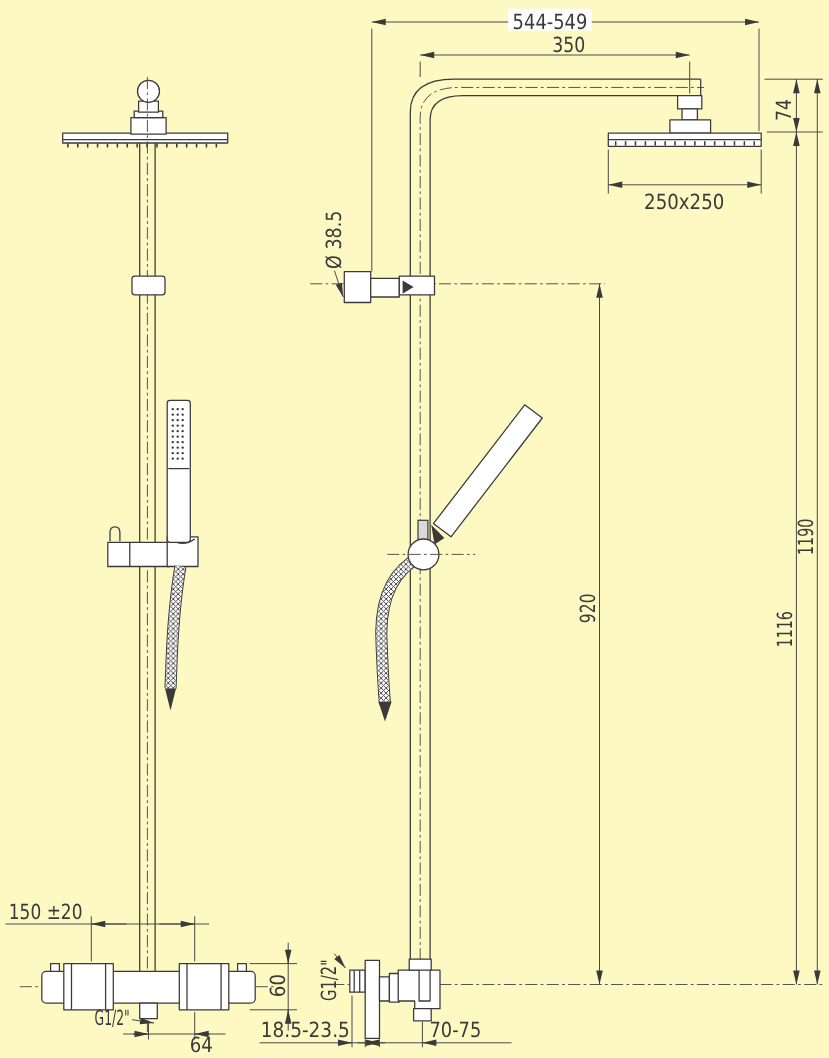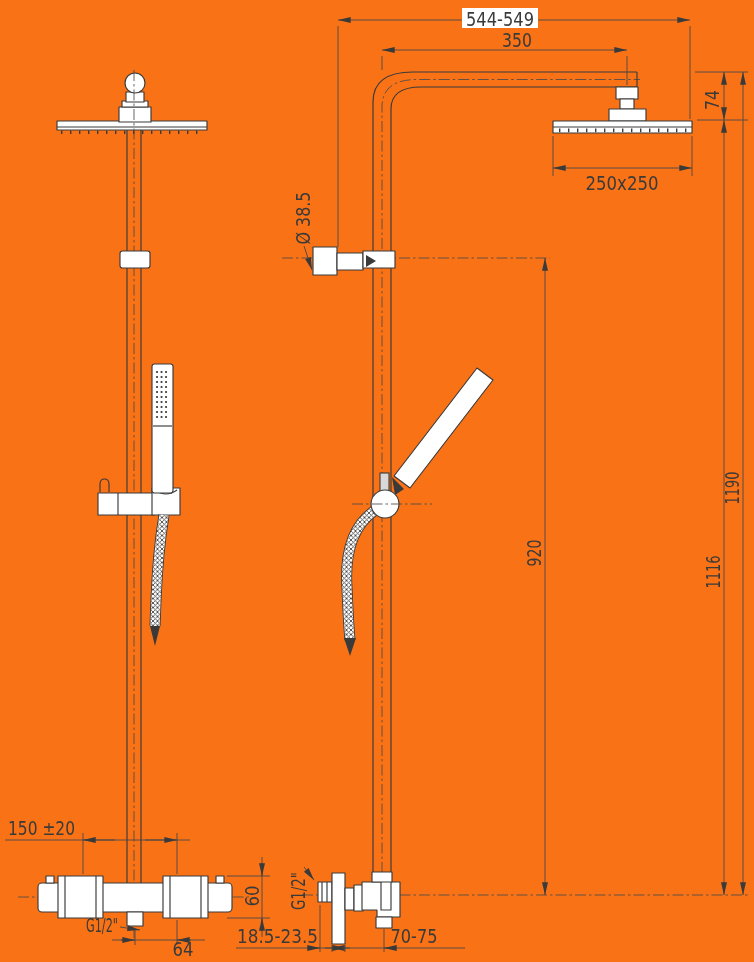"544-549" .stage { background: #f97316 -> #fef9c3 }
